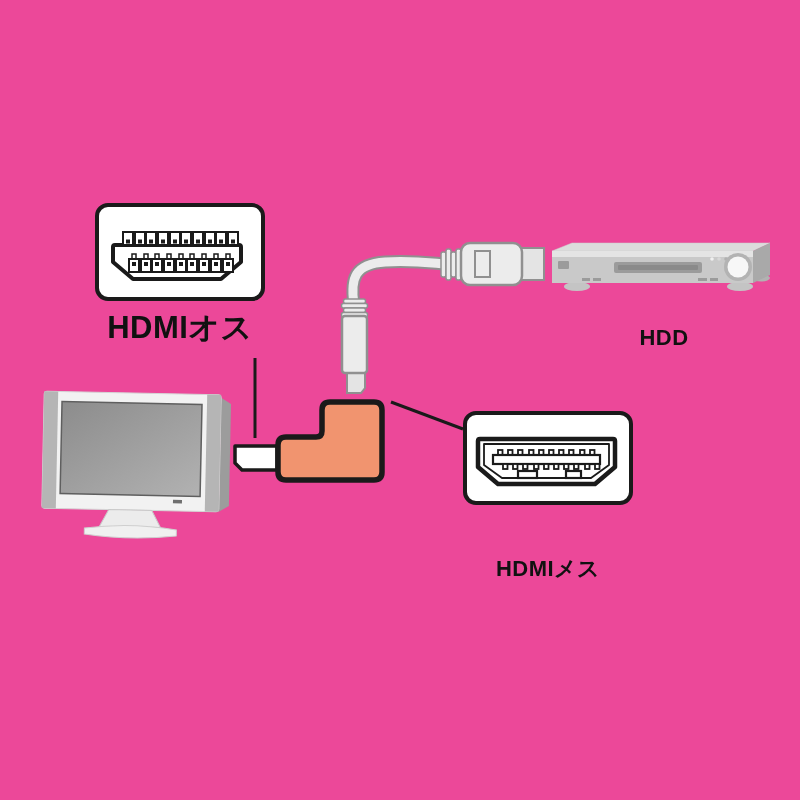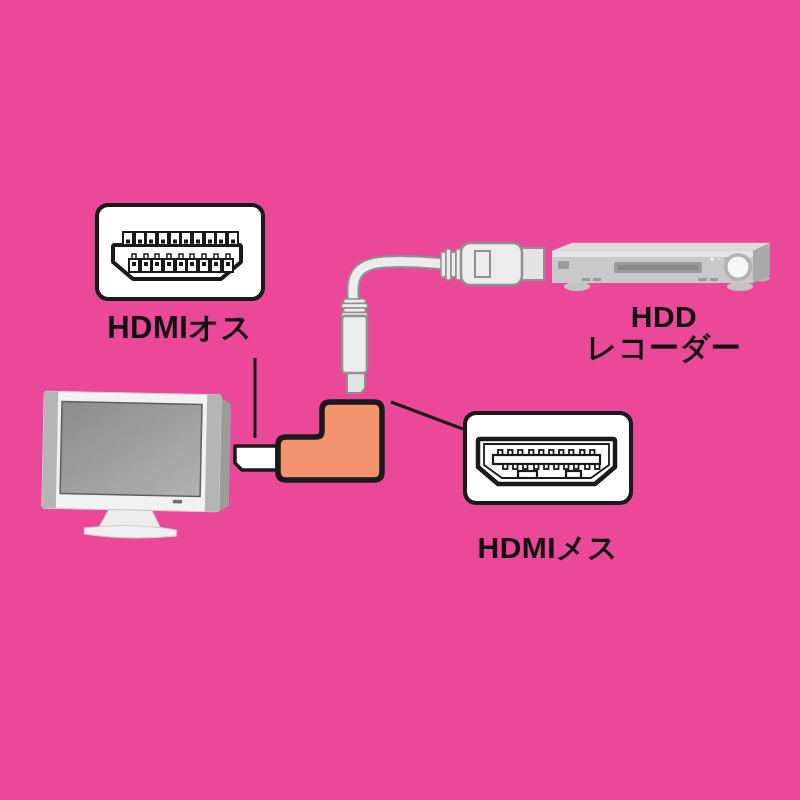"HDD" .label.size-m { font-size: 30px -> 22px; margin-top: none -> 21px }
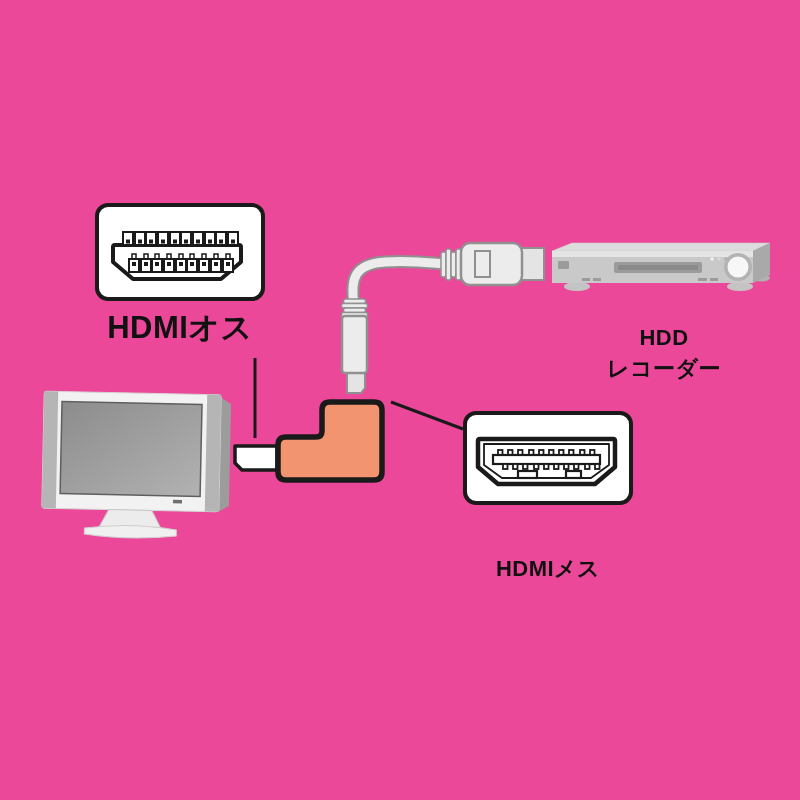"レコーダー" div { html: <div>レコーダー</div> -> none }
